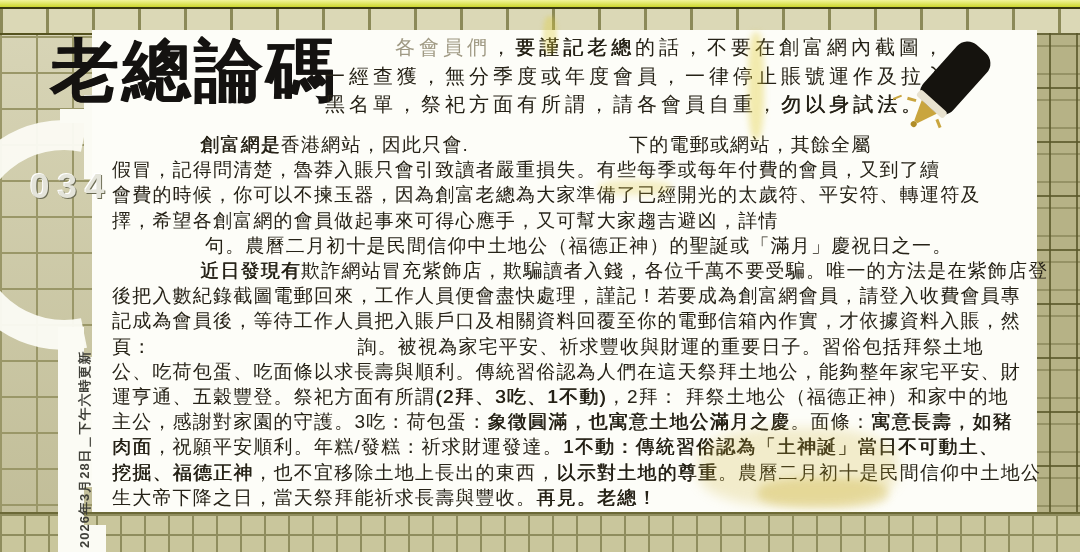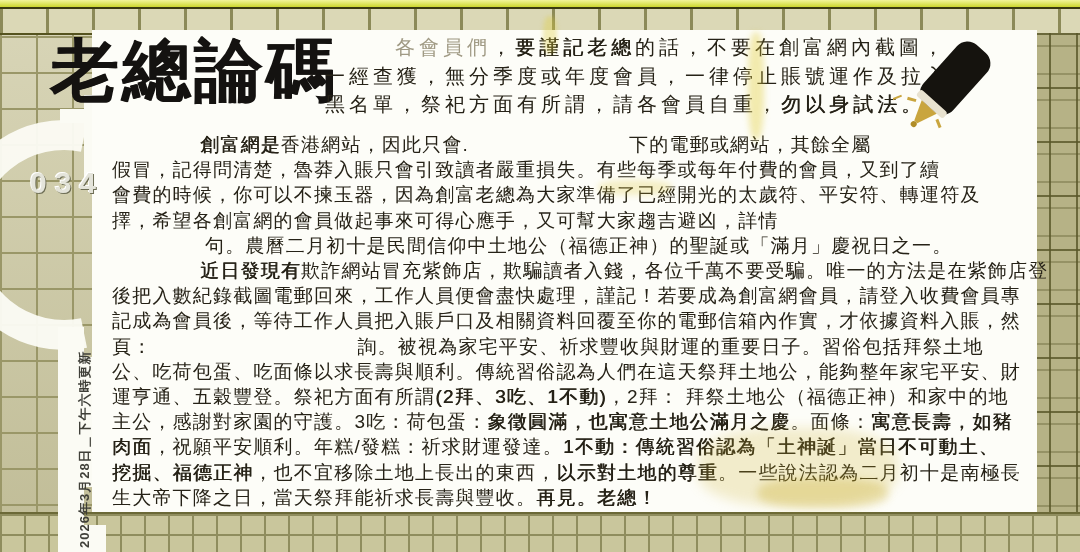"034" .issue-badge { font-size: 30px -> 35px }
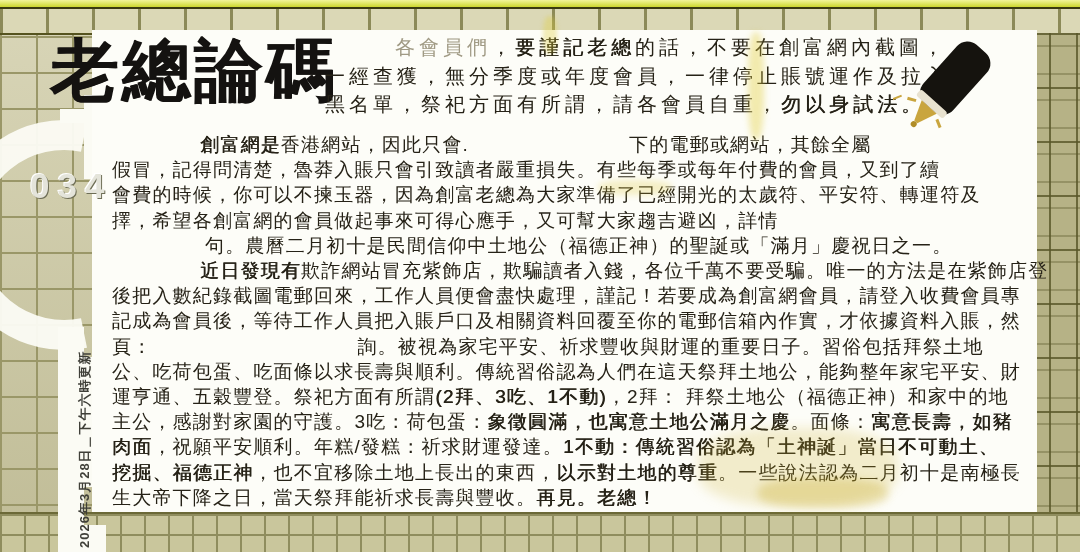"。一些說法認為二月初十是南極長" span { text: 一些說法認為二月初十是南極長 -> 農曆二月初十是民間信仰中土地公 }
